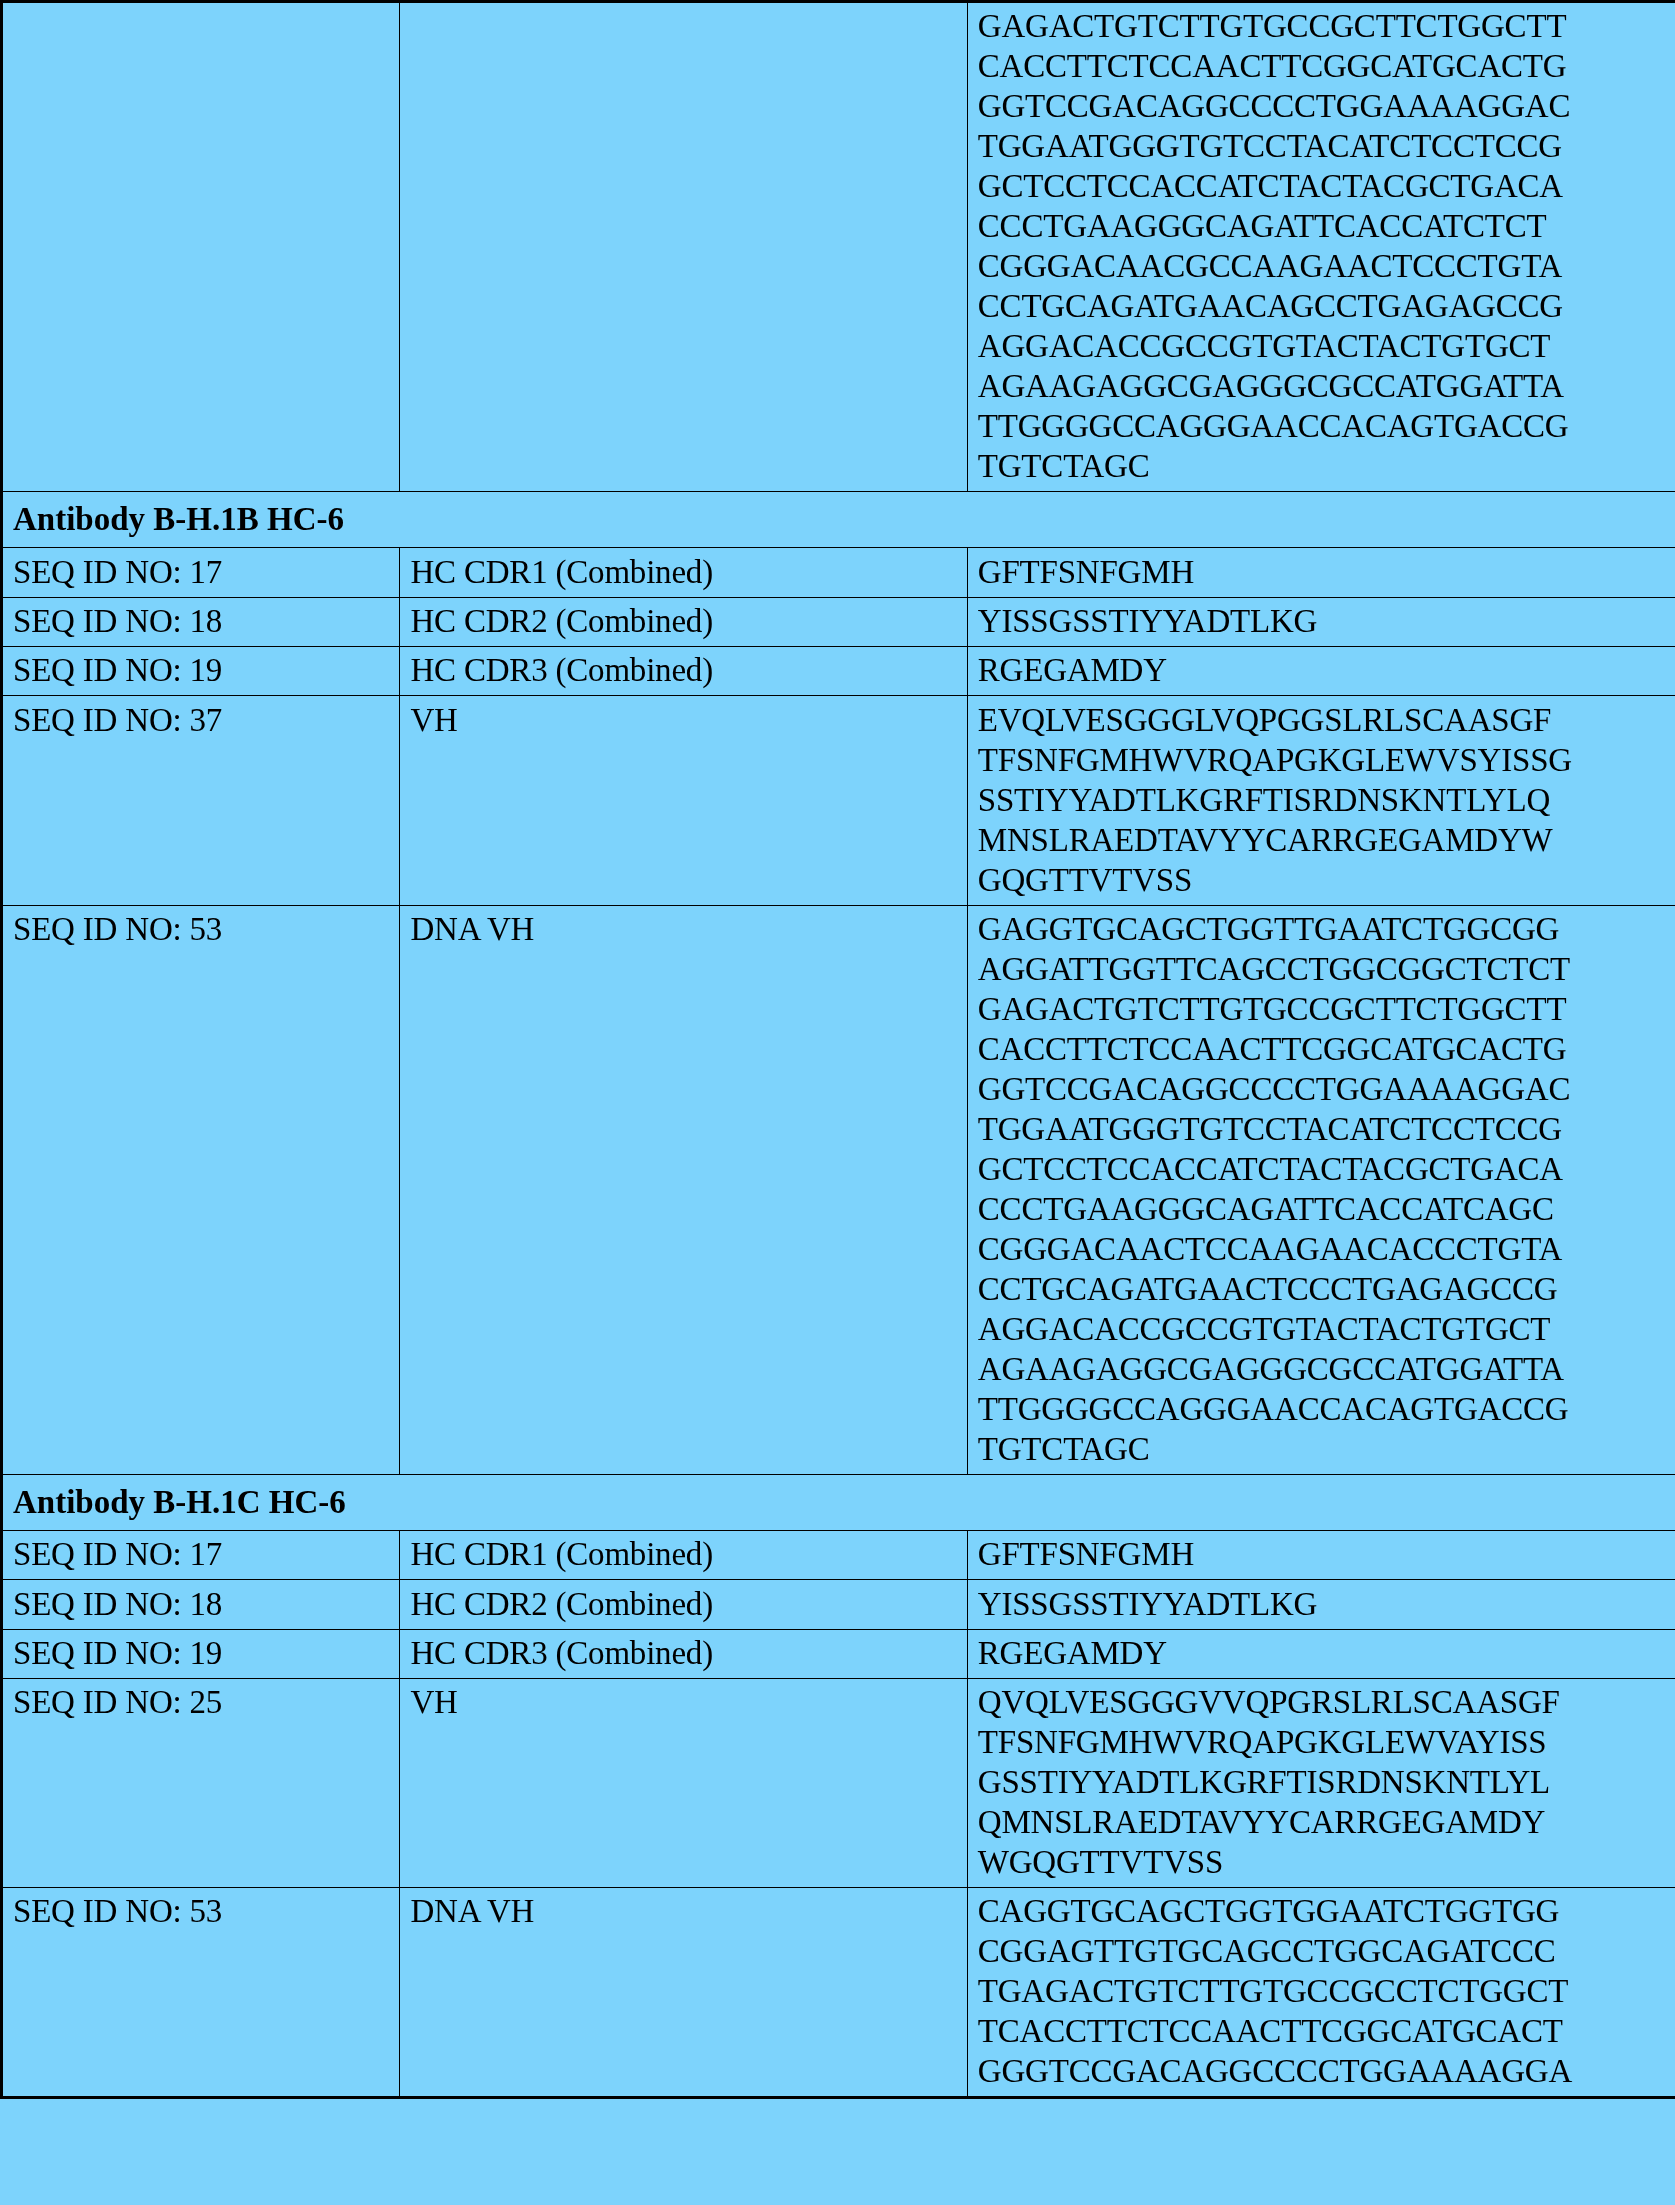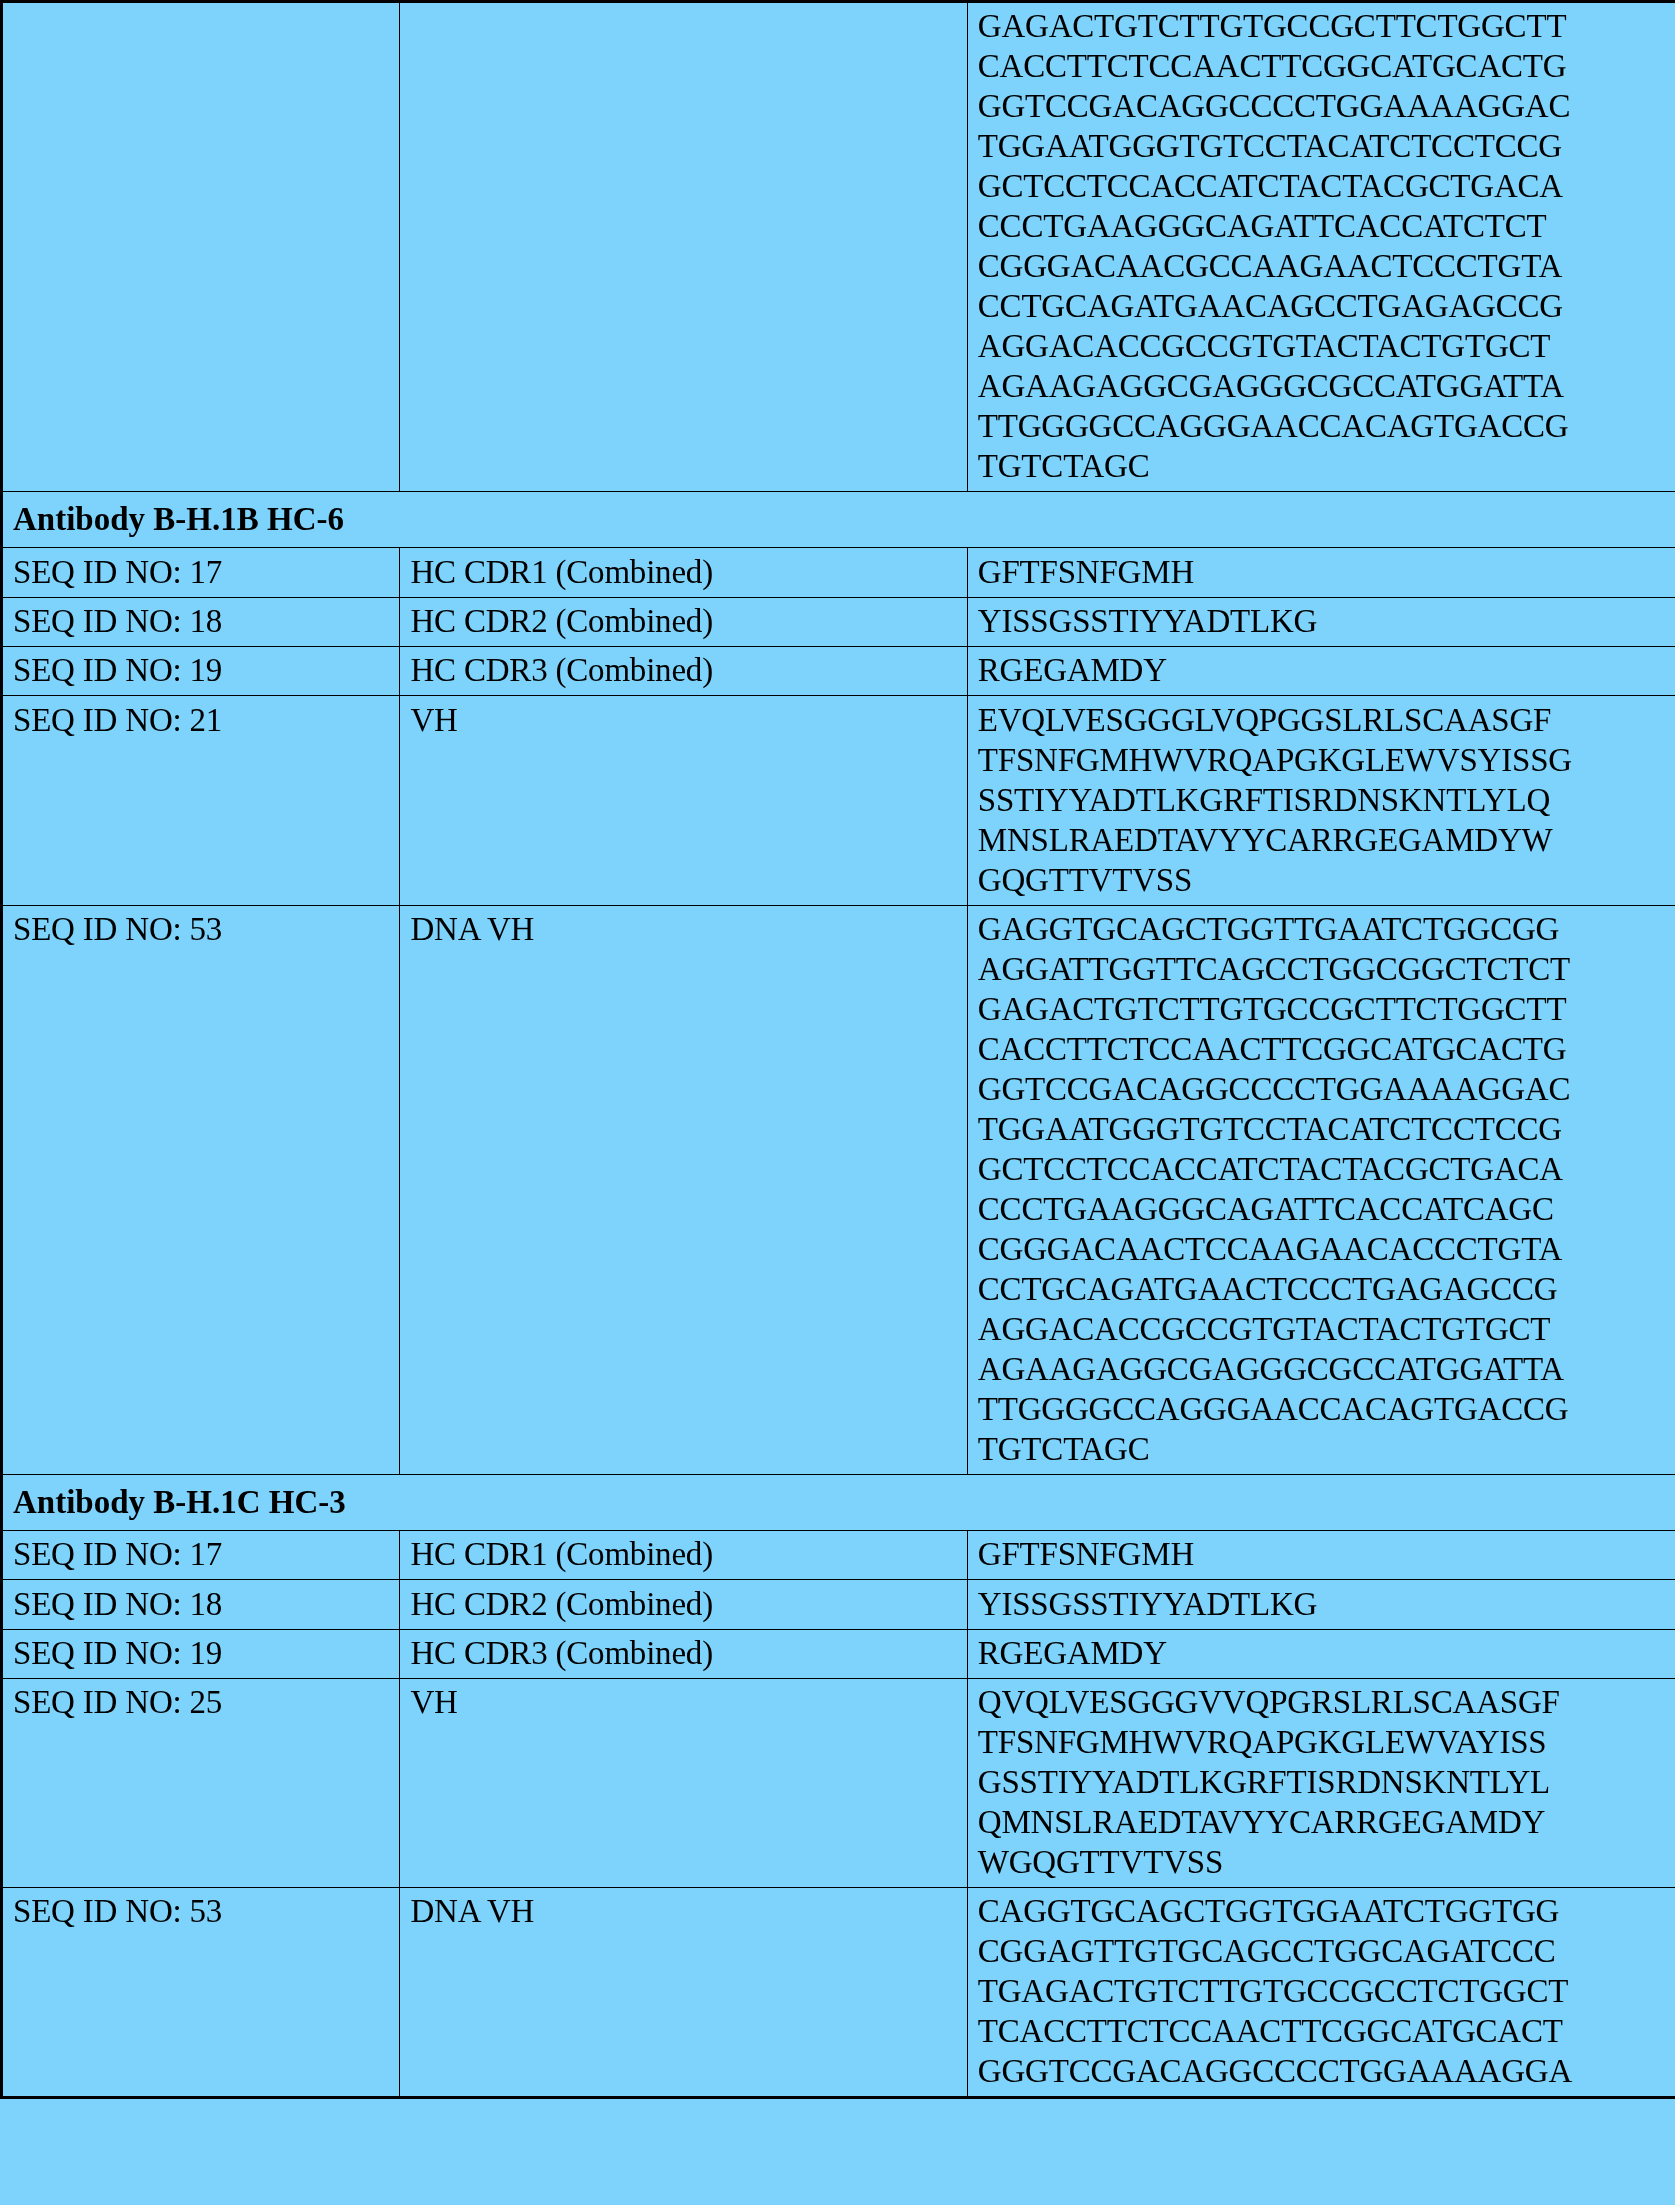"SEQ ID NO: 21" span { text: 21 -> 37 }
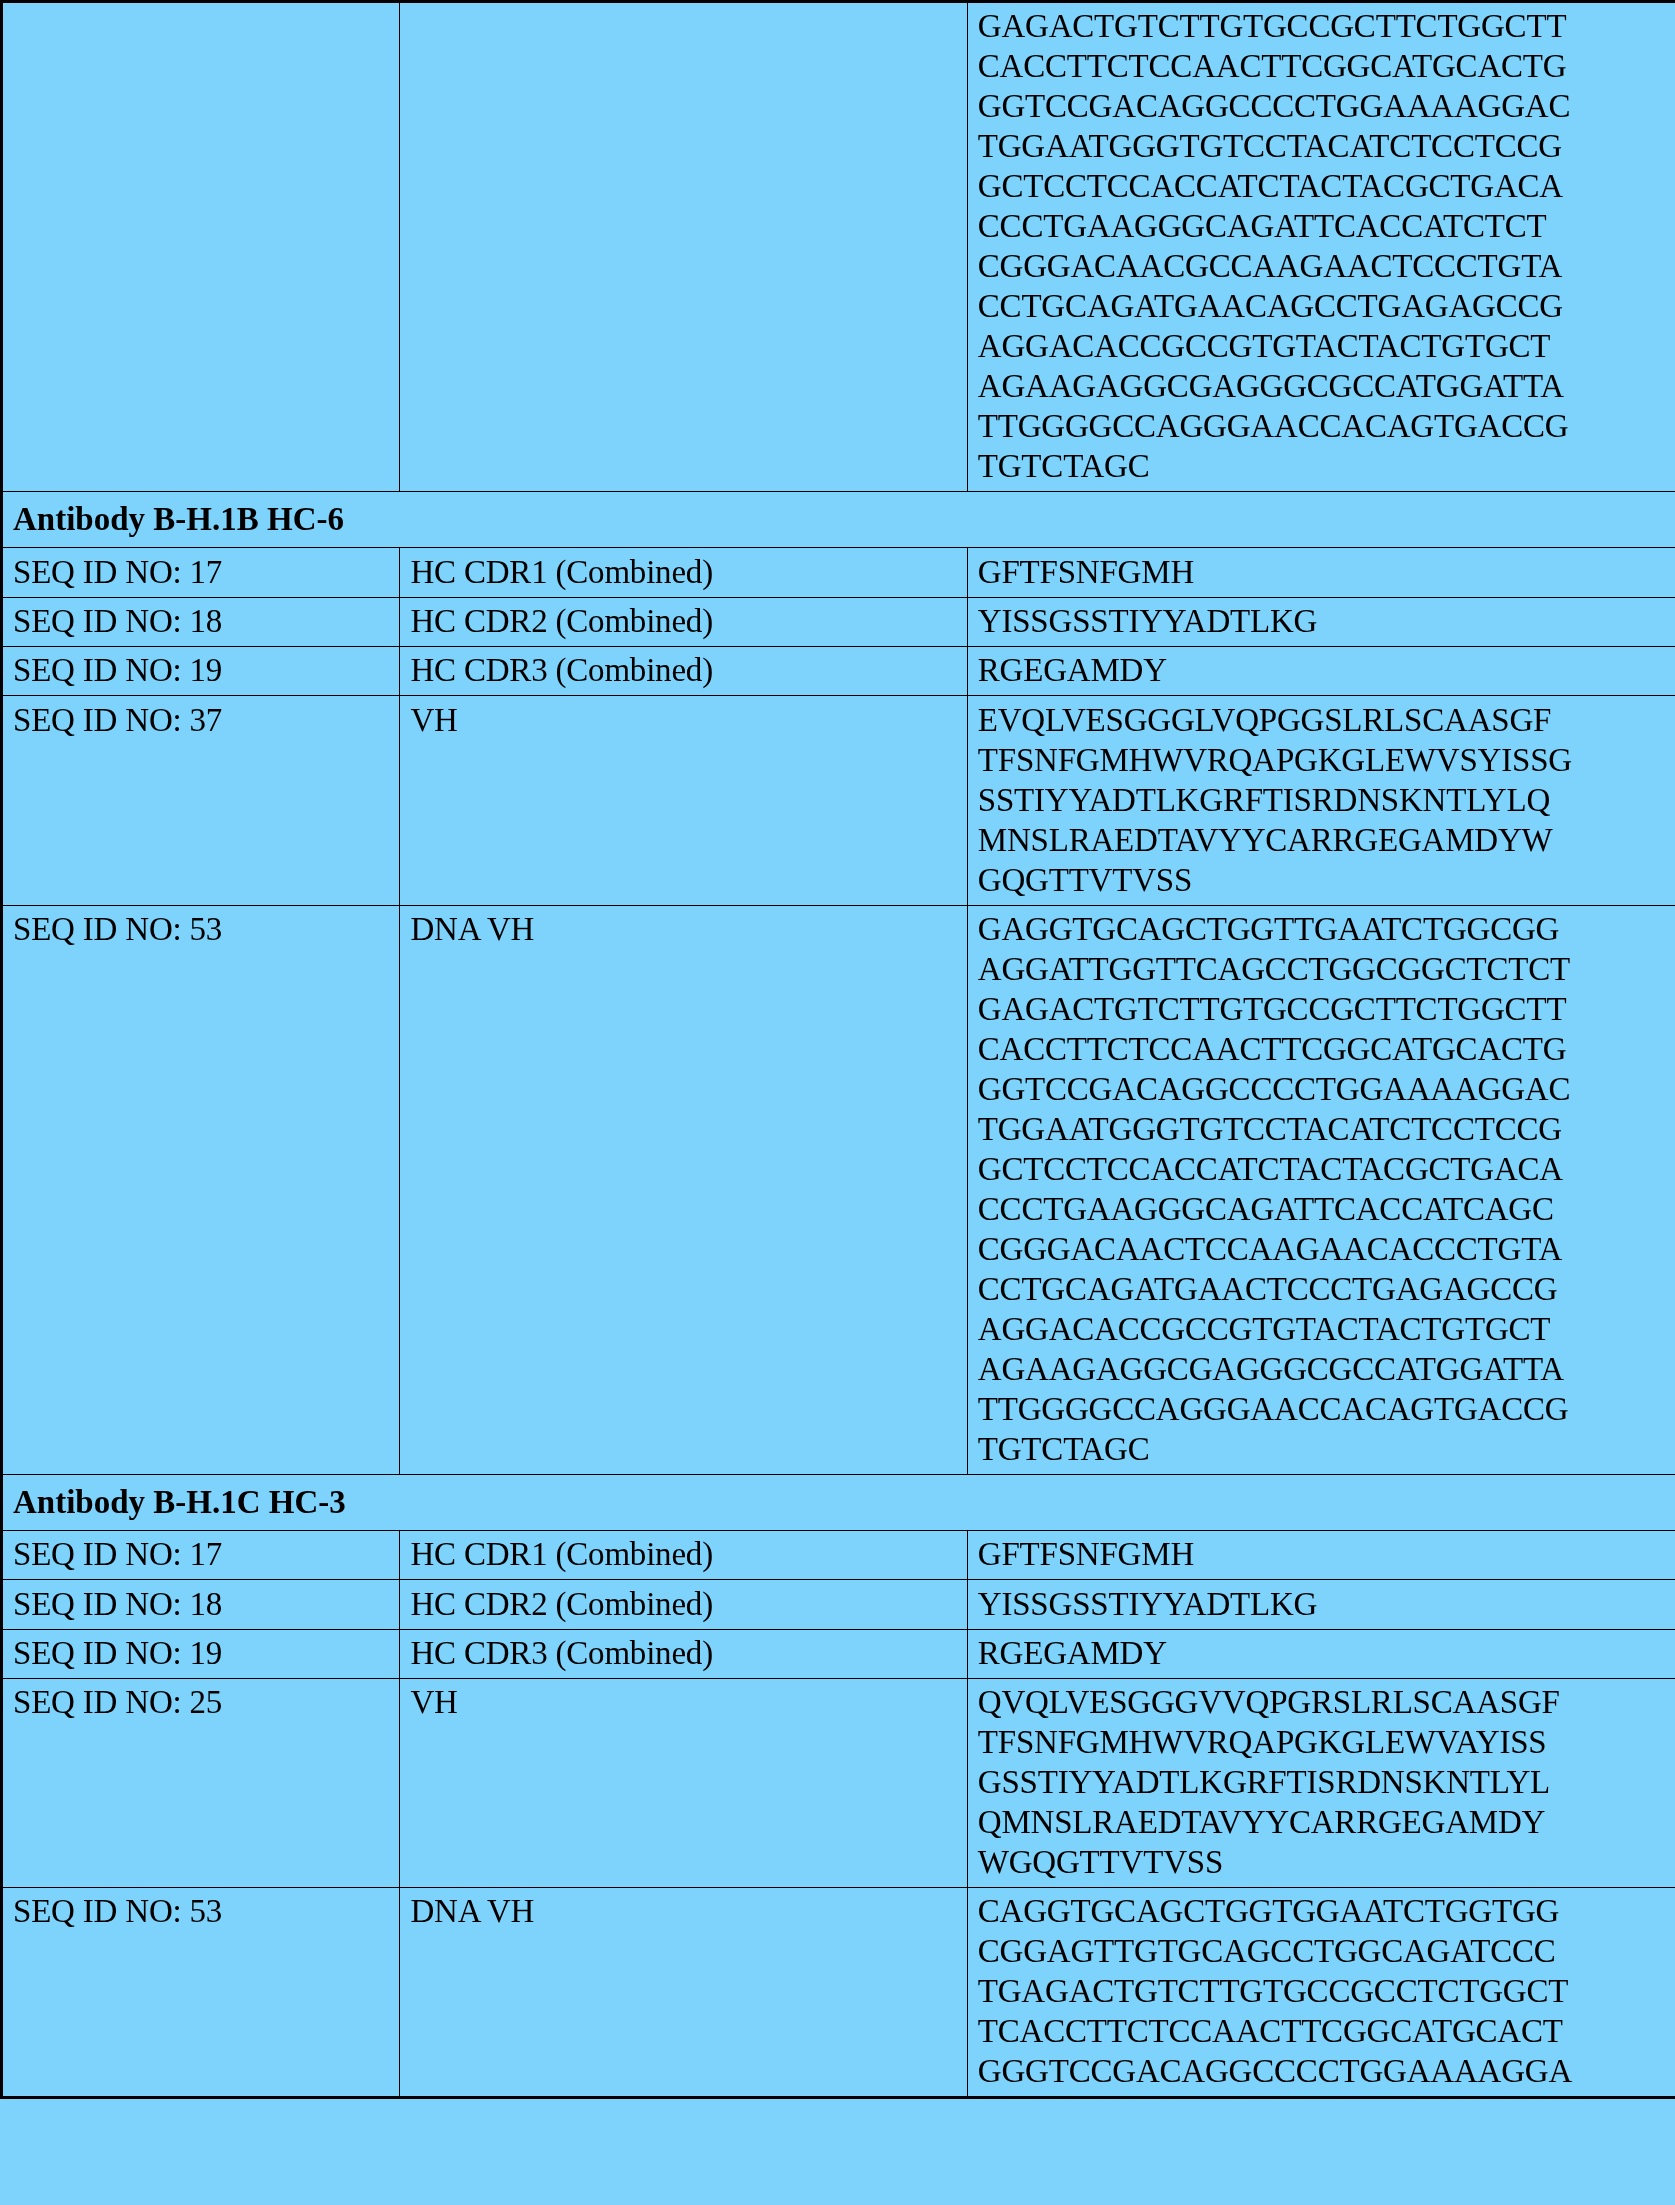"Antibody B-H.1C HC-3" span { text: HC-3 -> HC-6 }
